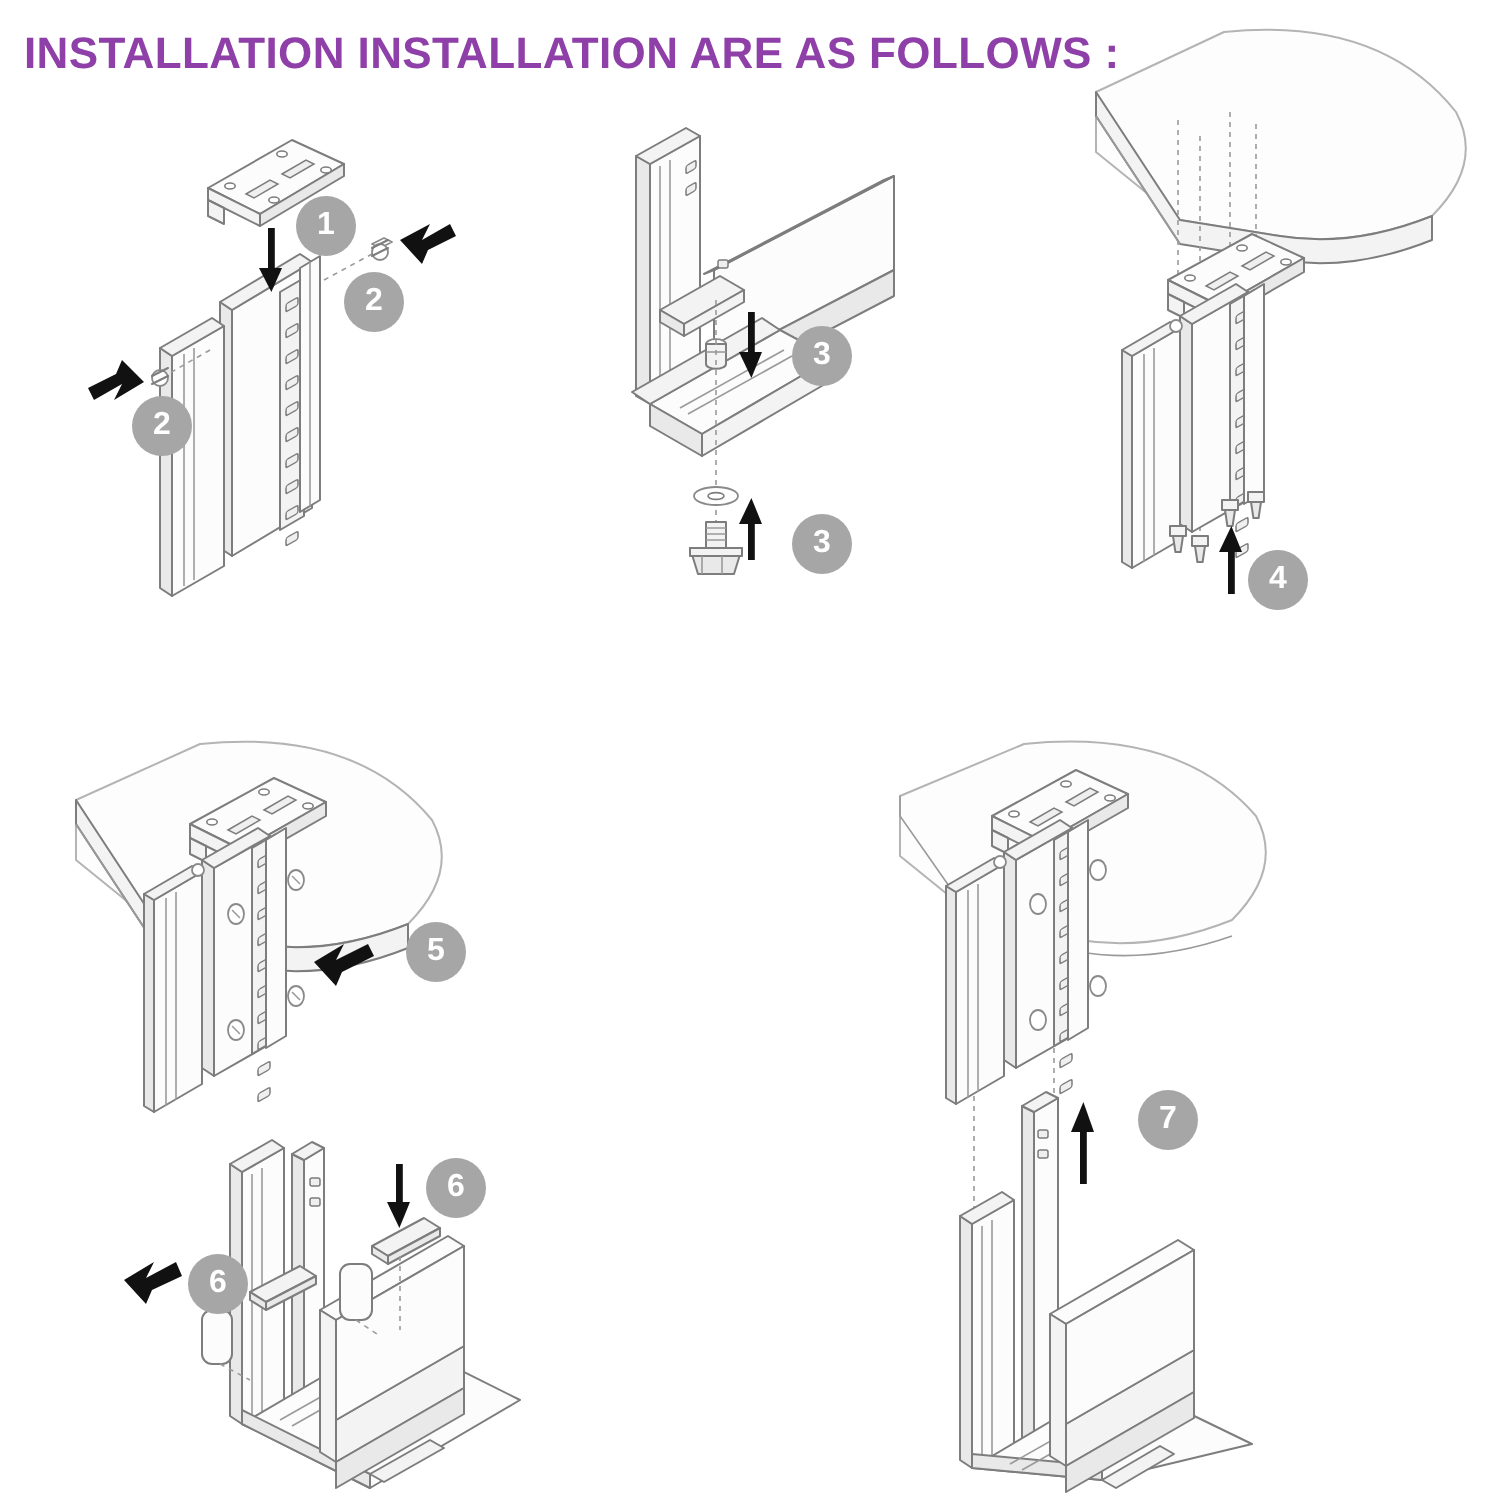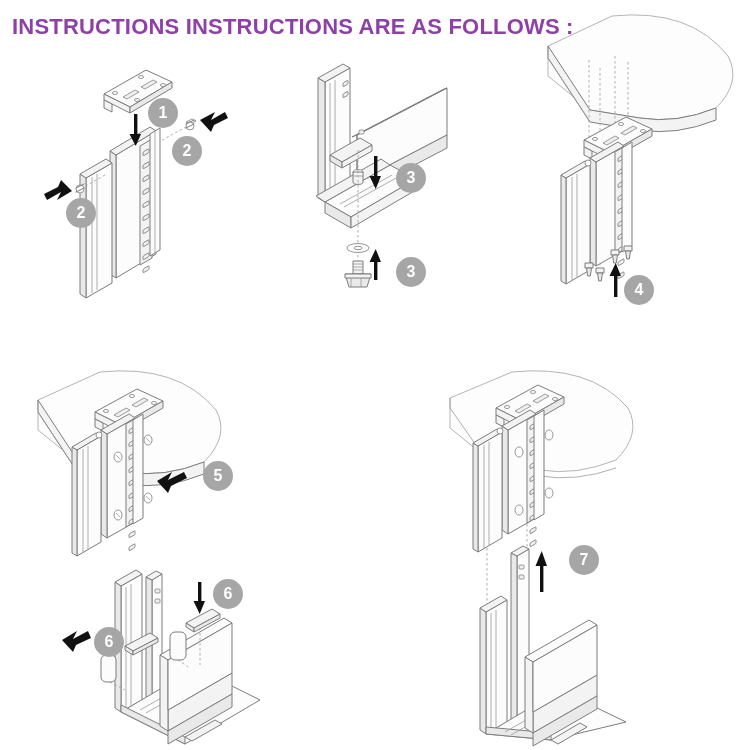"INSTRUCTIONS INSTRUCTIONS ARE AS FOLLOWS" div.title { text: INSTRUCTIONS INSTRUCTIONS -> INSTALLATION INSTALLATION }
